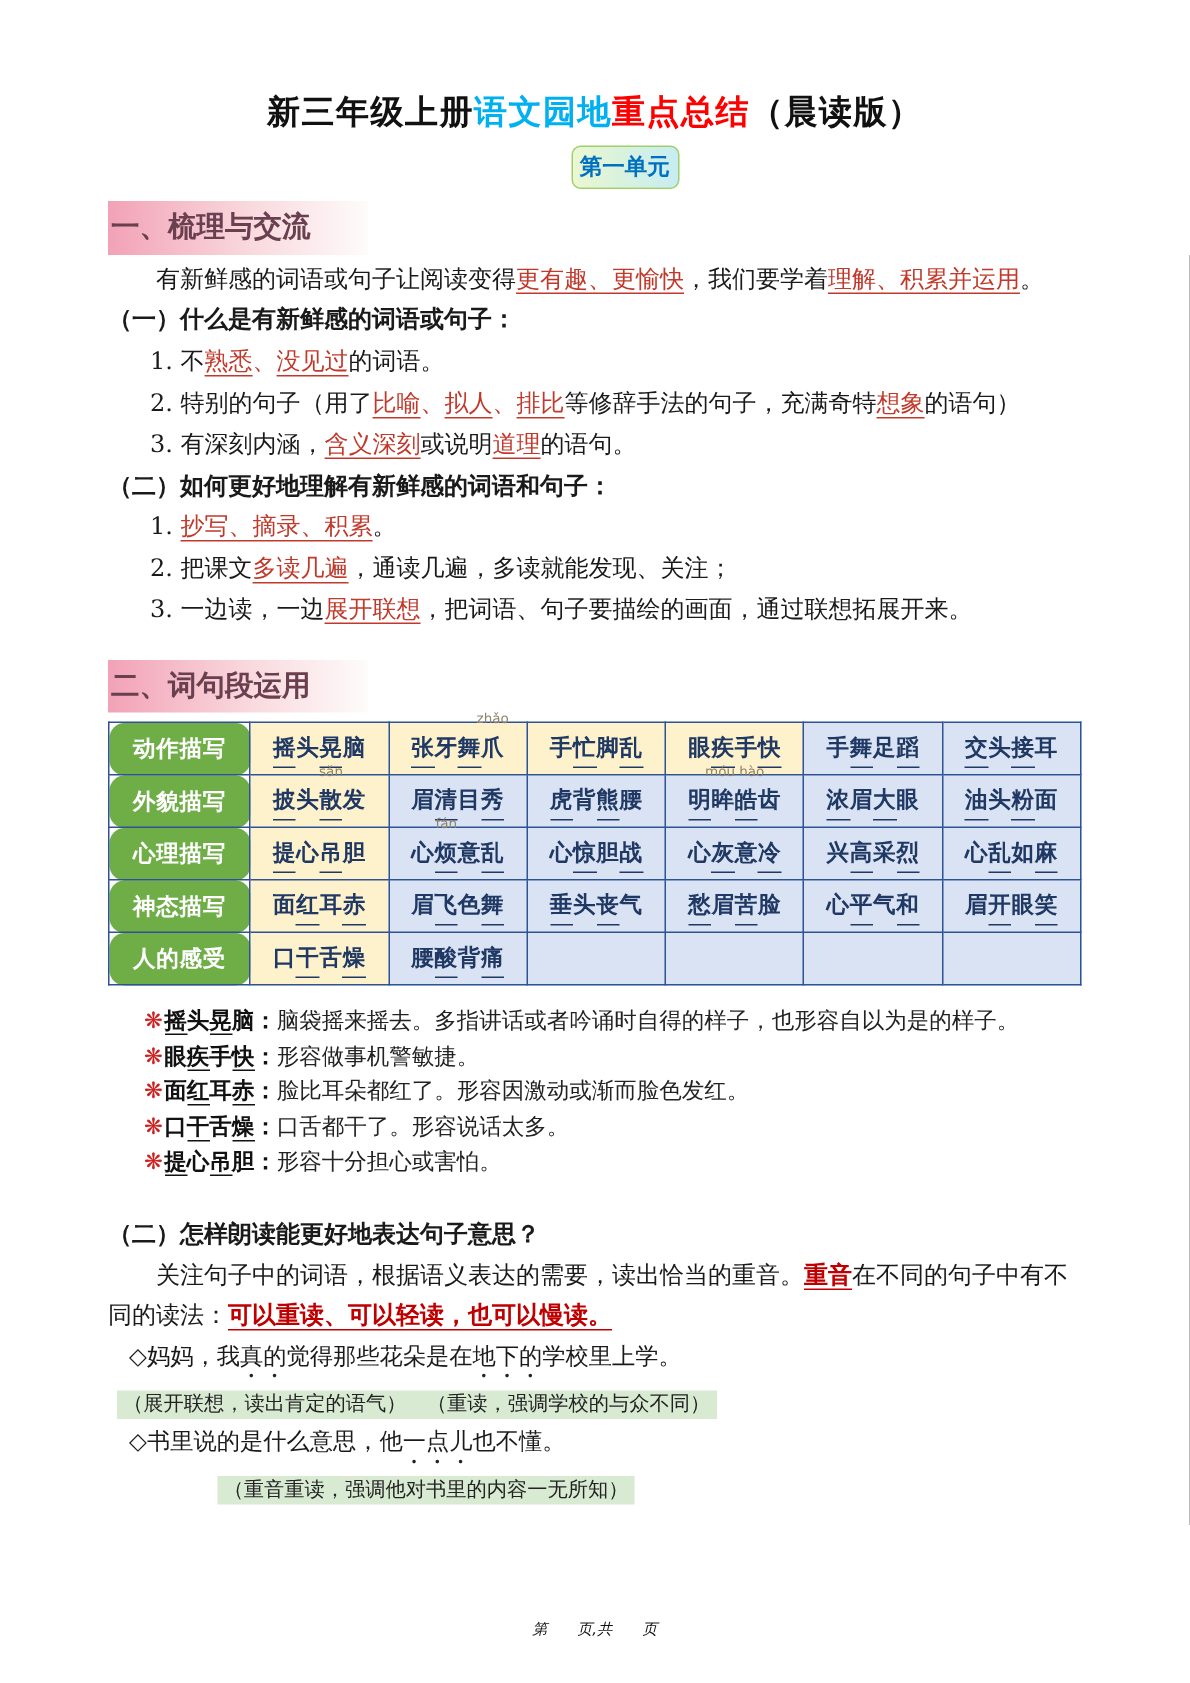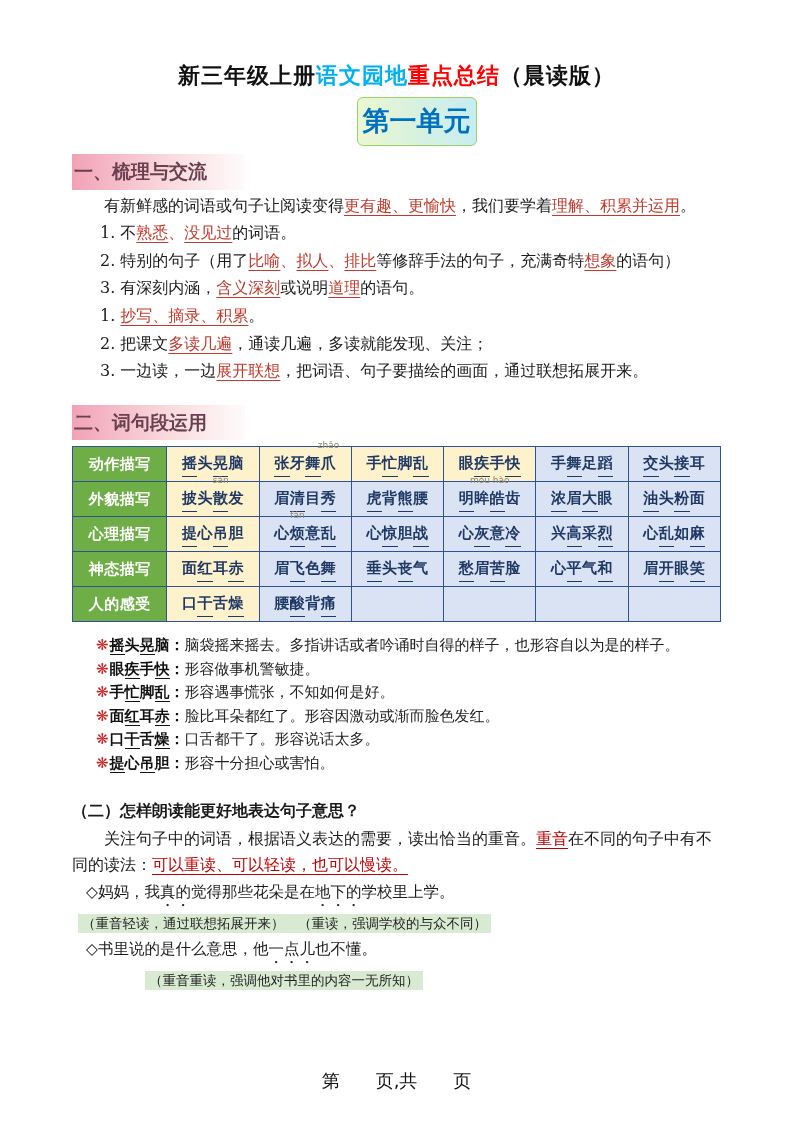"第一单元" .unit-badge { font-size: 27px -> 15px }
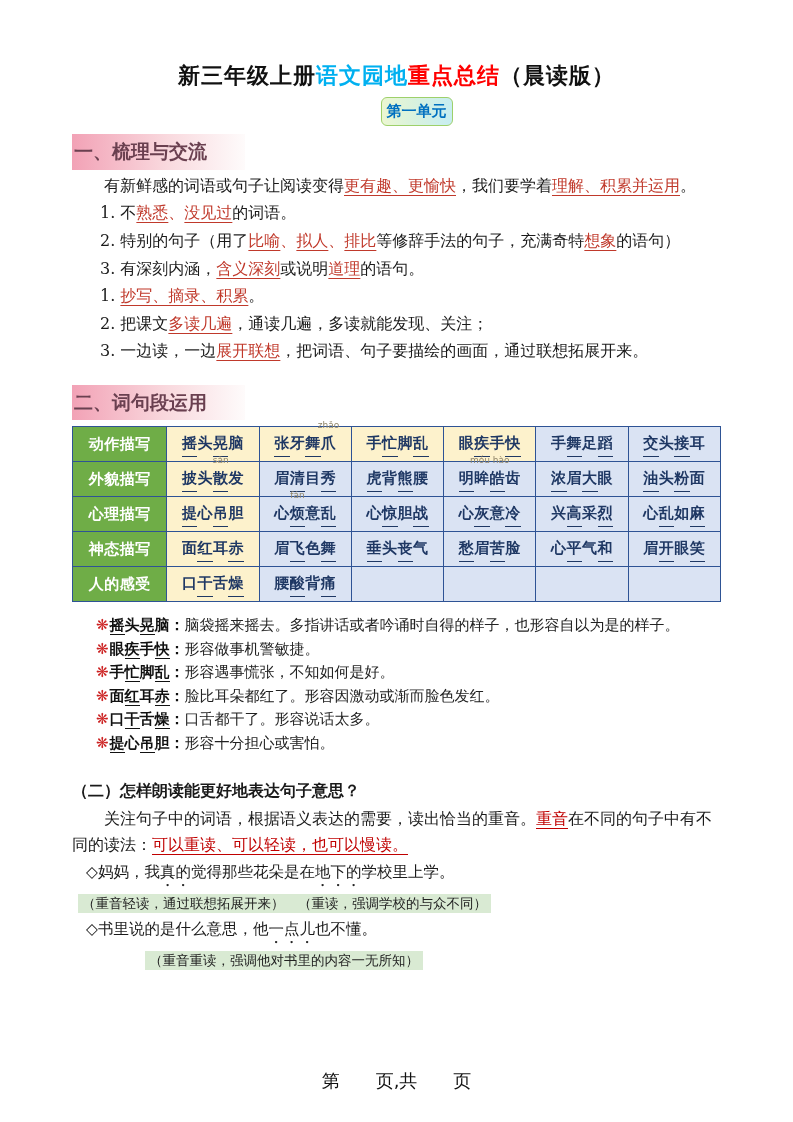"（一）什么是有新鲜感的词语或句子：" div.sub-title { html: none -> <div>（一）什么是有新鲜感的词语或句子：</div> }
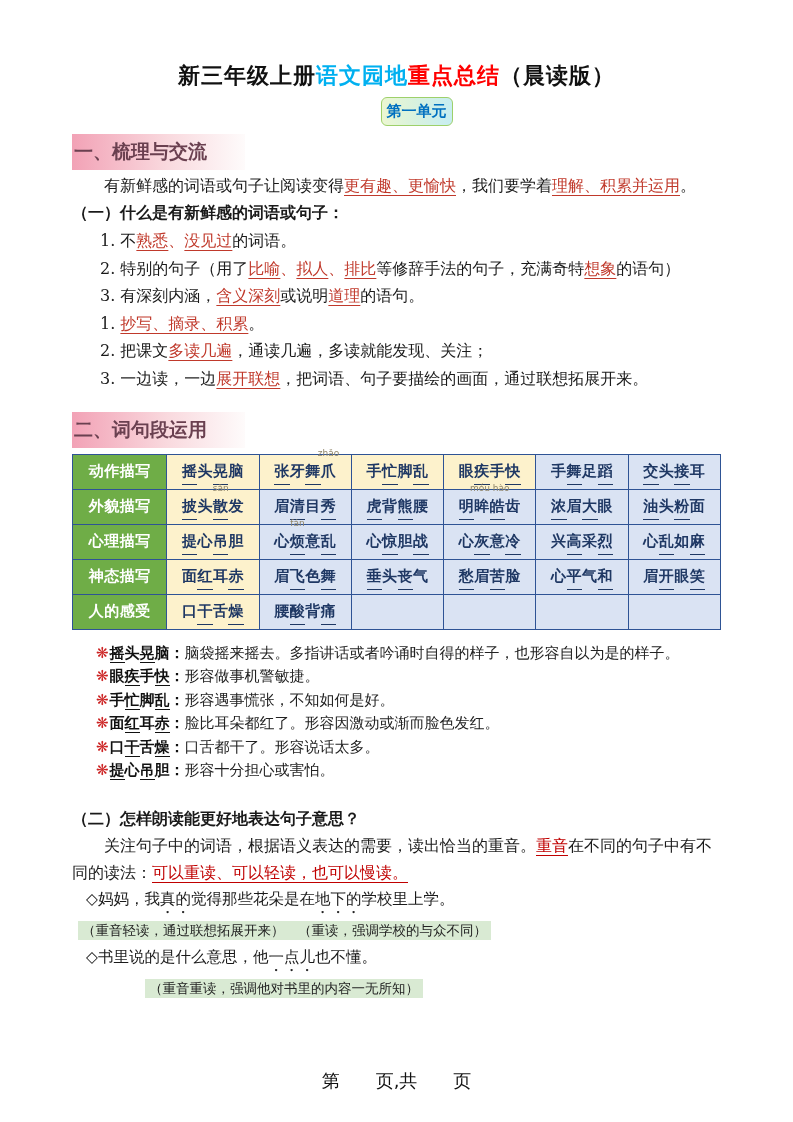"（二）如何更好地理解有新鲜感的词语和句子：" div.sub-title { html: none -> <div>（二）如何更好地理解有新鲜感的词语和句子：</div> }
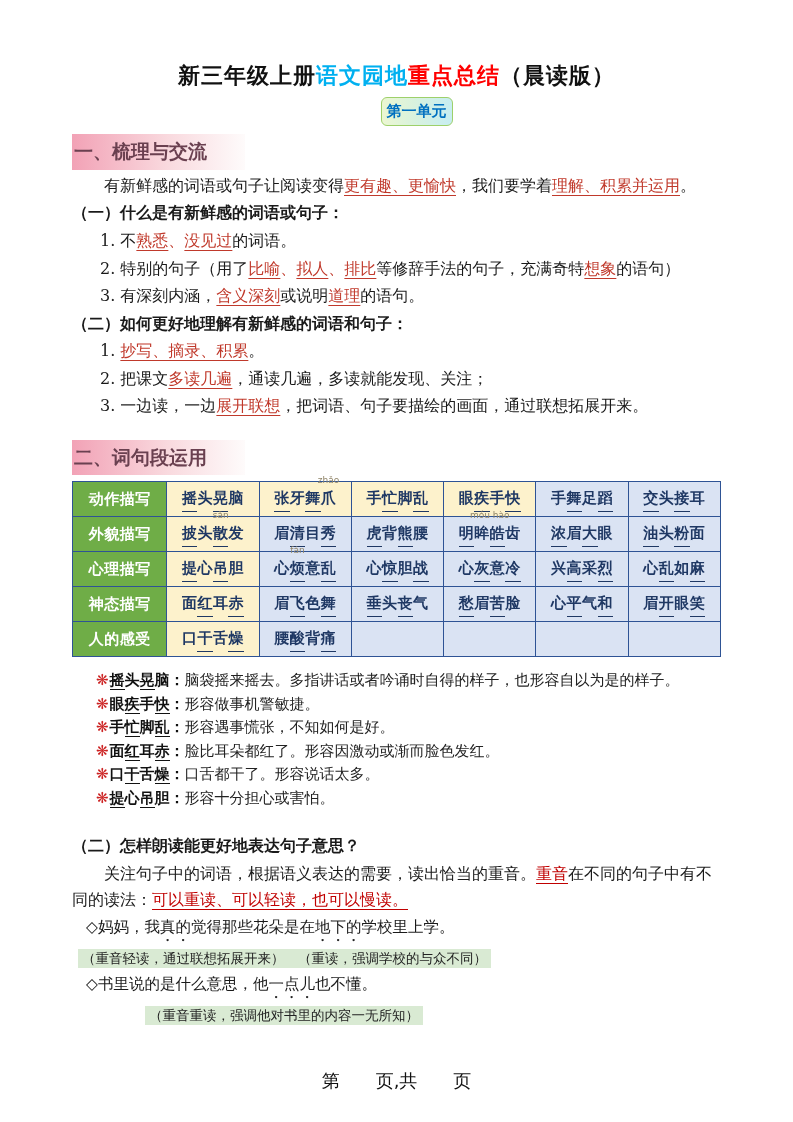"动作描写" table.idioms th { border-radius: none -> 10px }
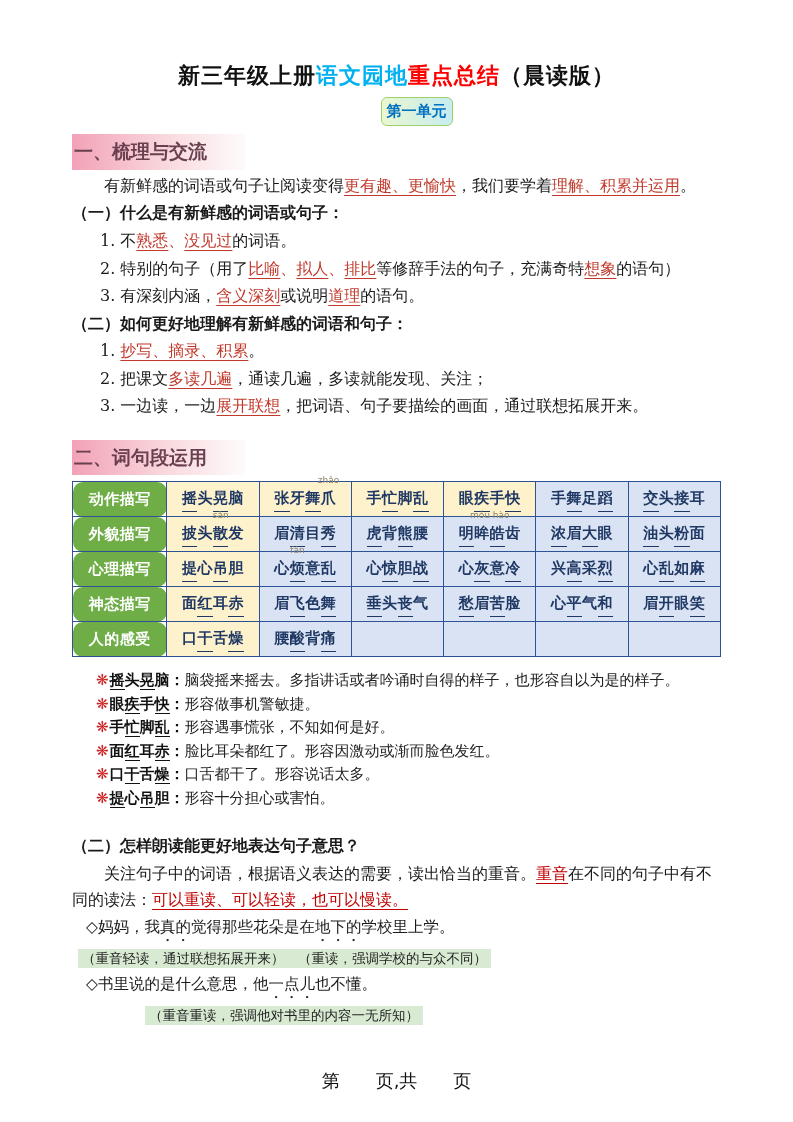"❋手忙脚乱：形容遇事慌张，不知如何是好。" div.def-line { html: <div><span>❋</span><span><span>手</span><span>忙</span><span>脚</span><span>乱</span></span><span>：</span><span>形容遇事慌张，不知如何是好。</span></div> -> none }
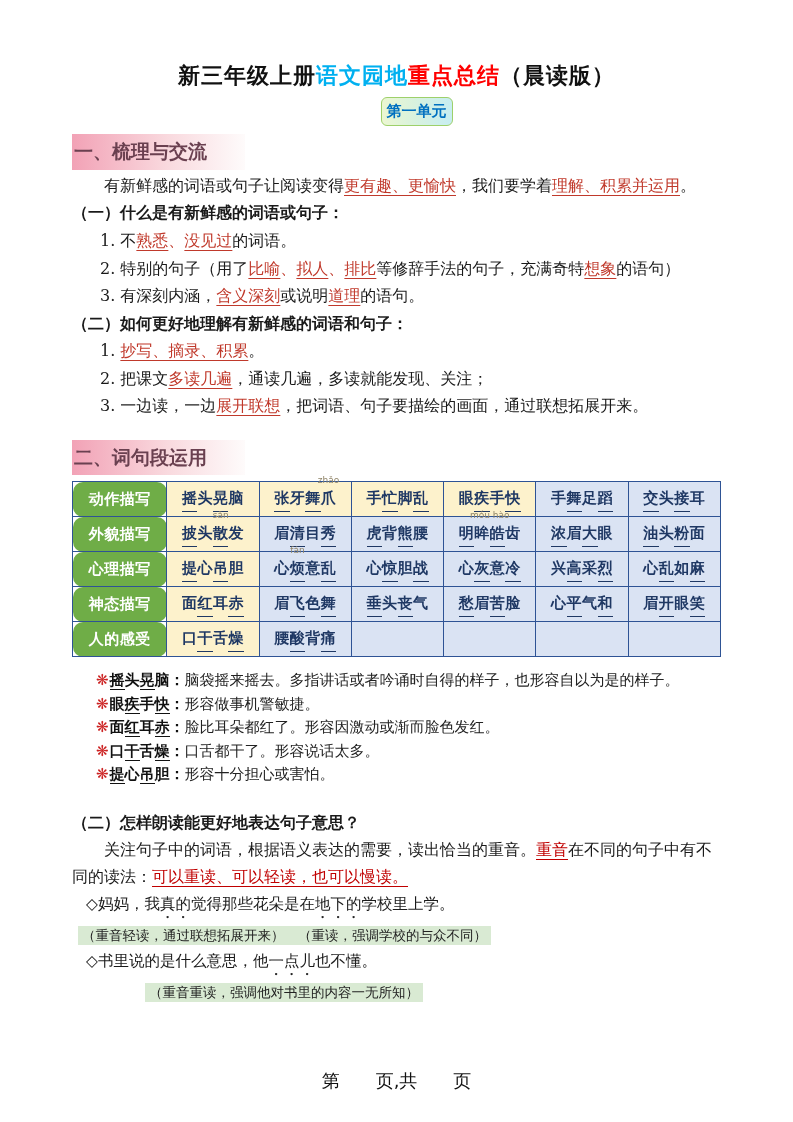"重音" .s-rbu { font-weight: normal -> bold }
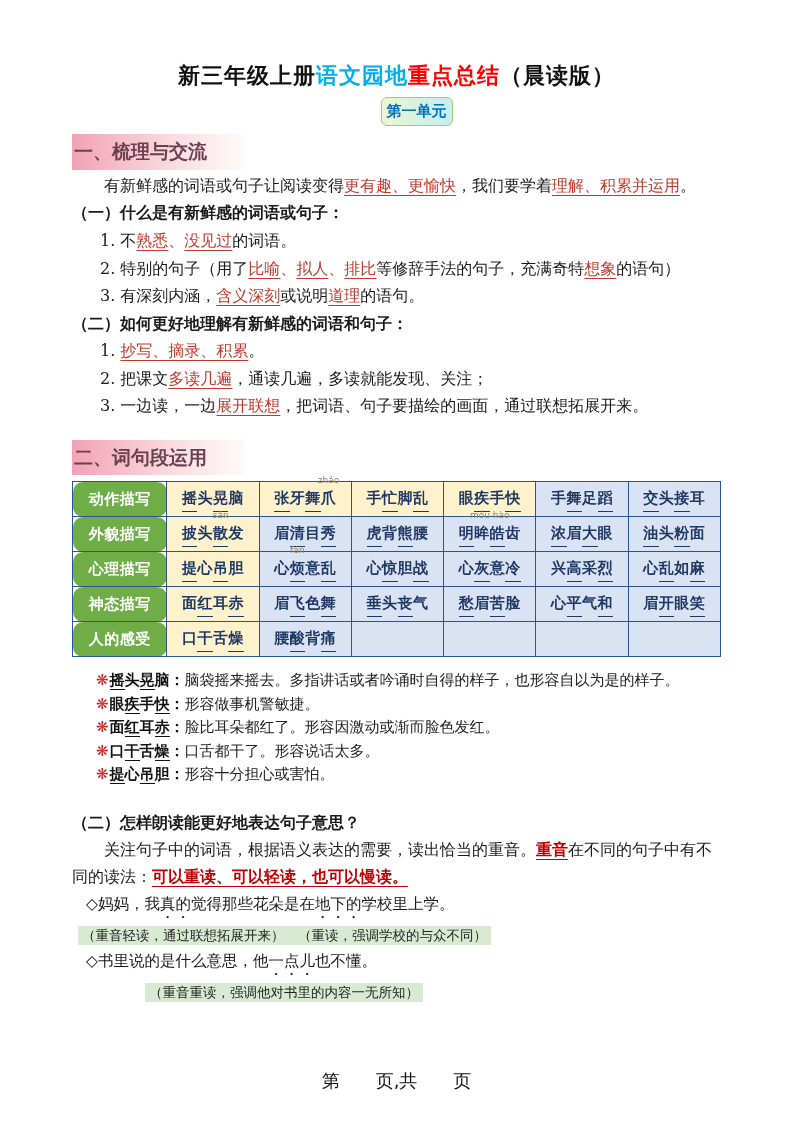"（重音轻读，通过联想拓展开来） （重读，强调学校的与众不同）" span.note { text: 重音轻读，通过联想拓展开来 -> 展开联想，读出肯定的语气 }
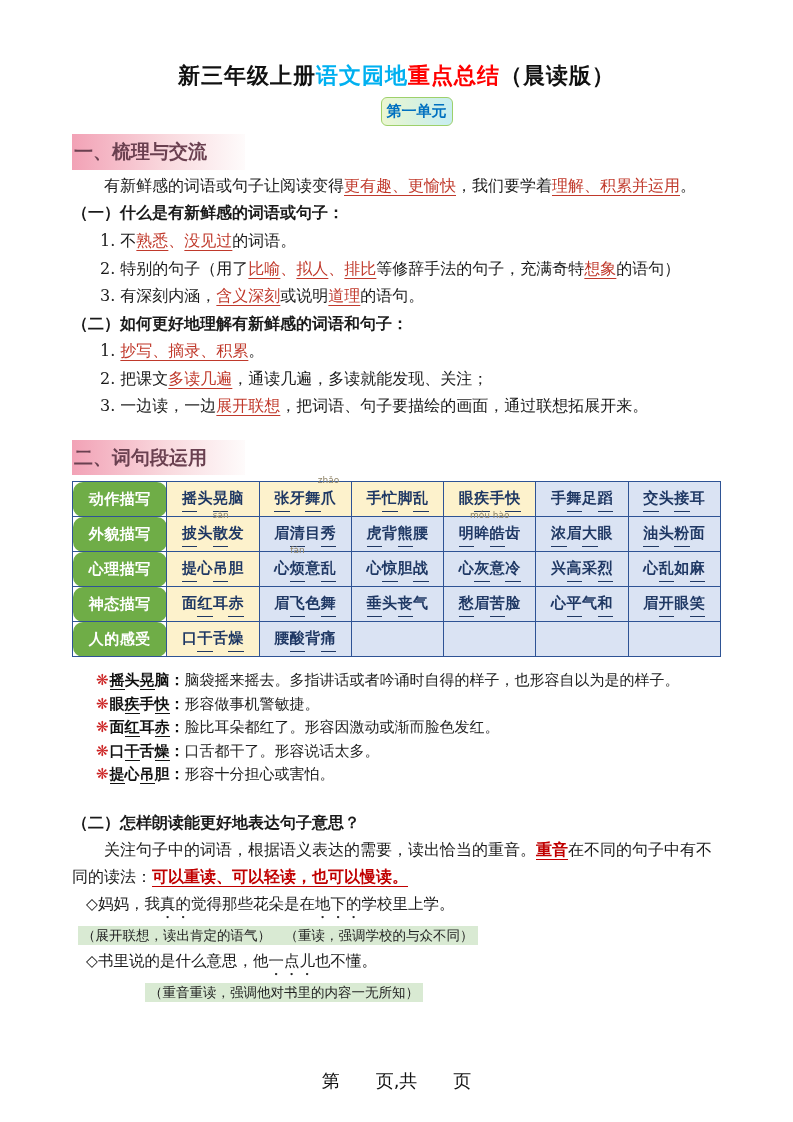"第 页,共 页" .footer { font-size: 18px -> 10px; font-style: none -> italic }
